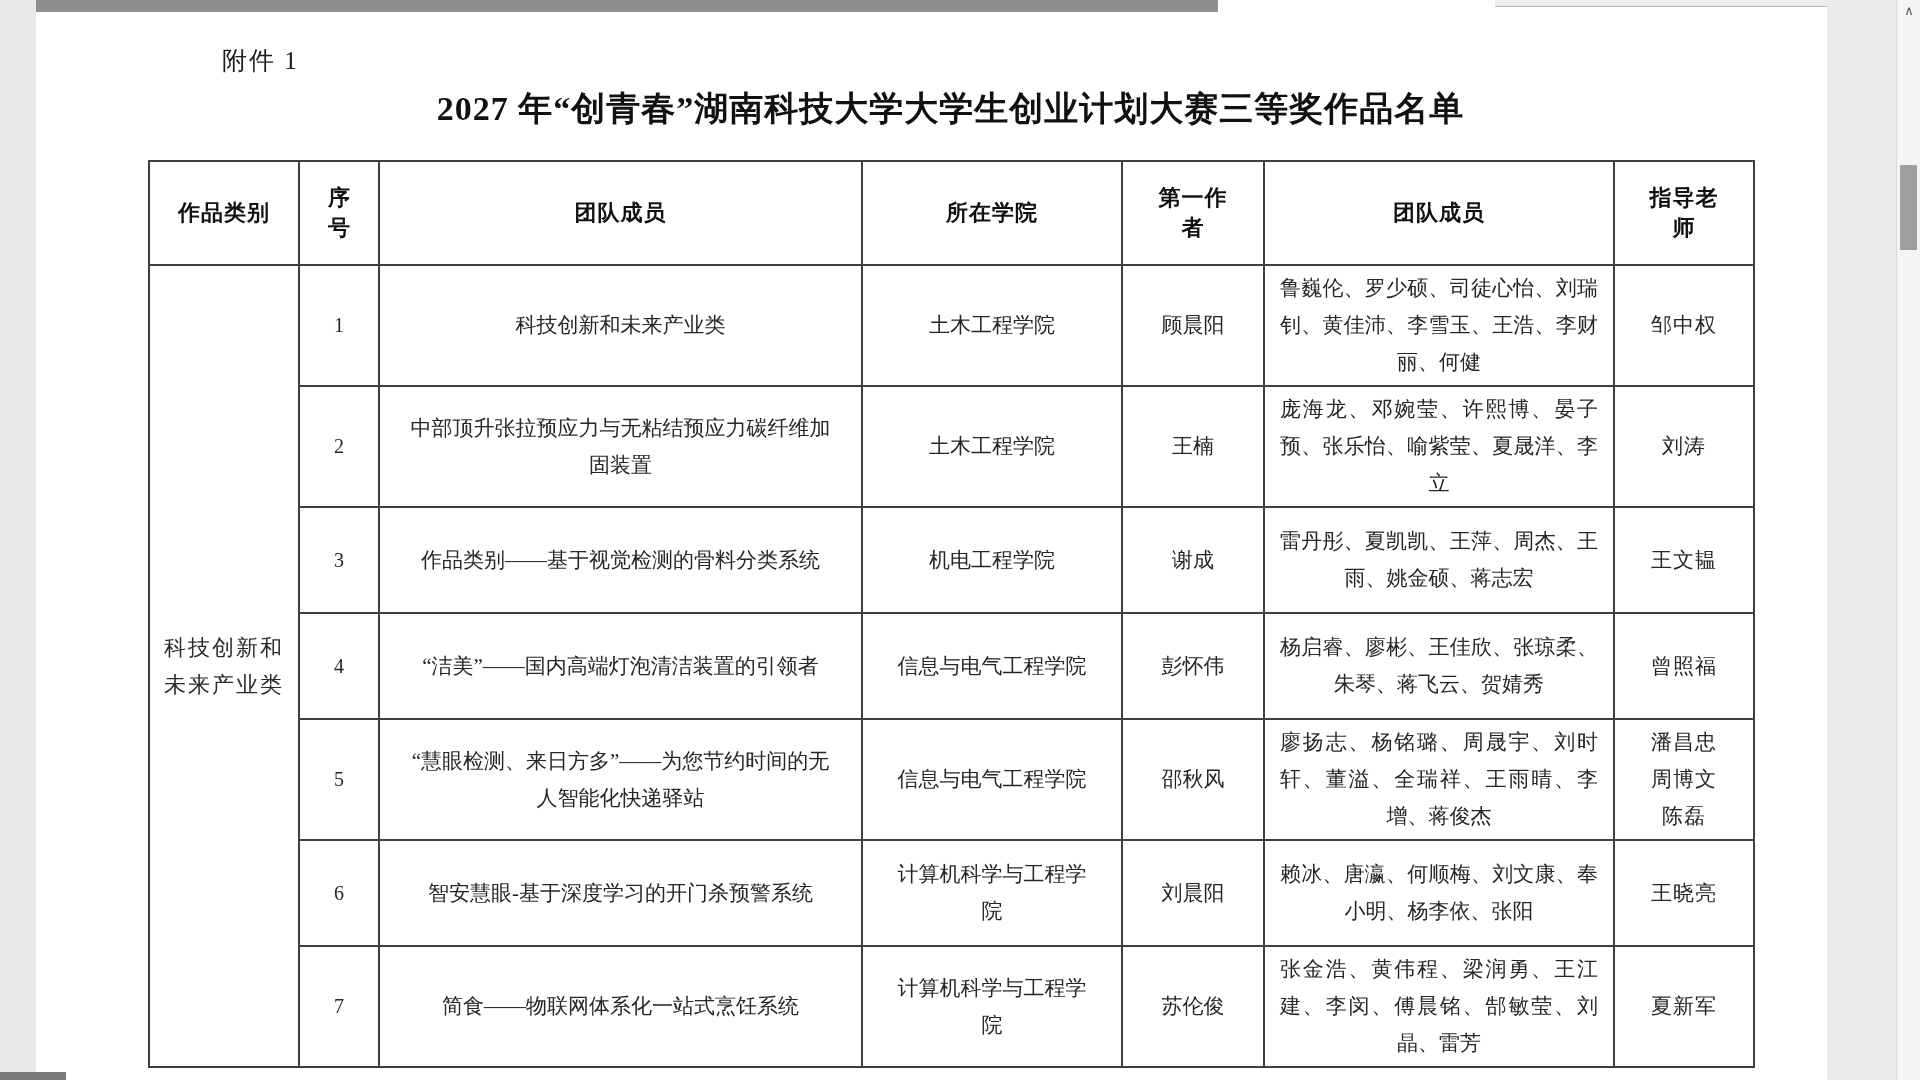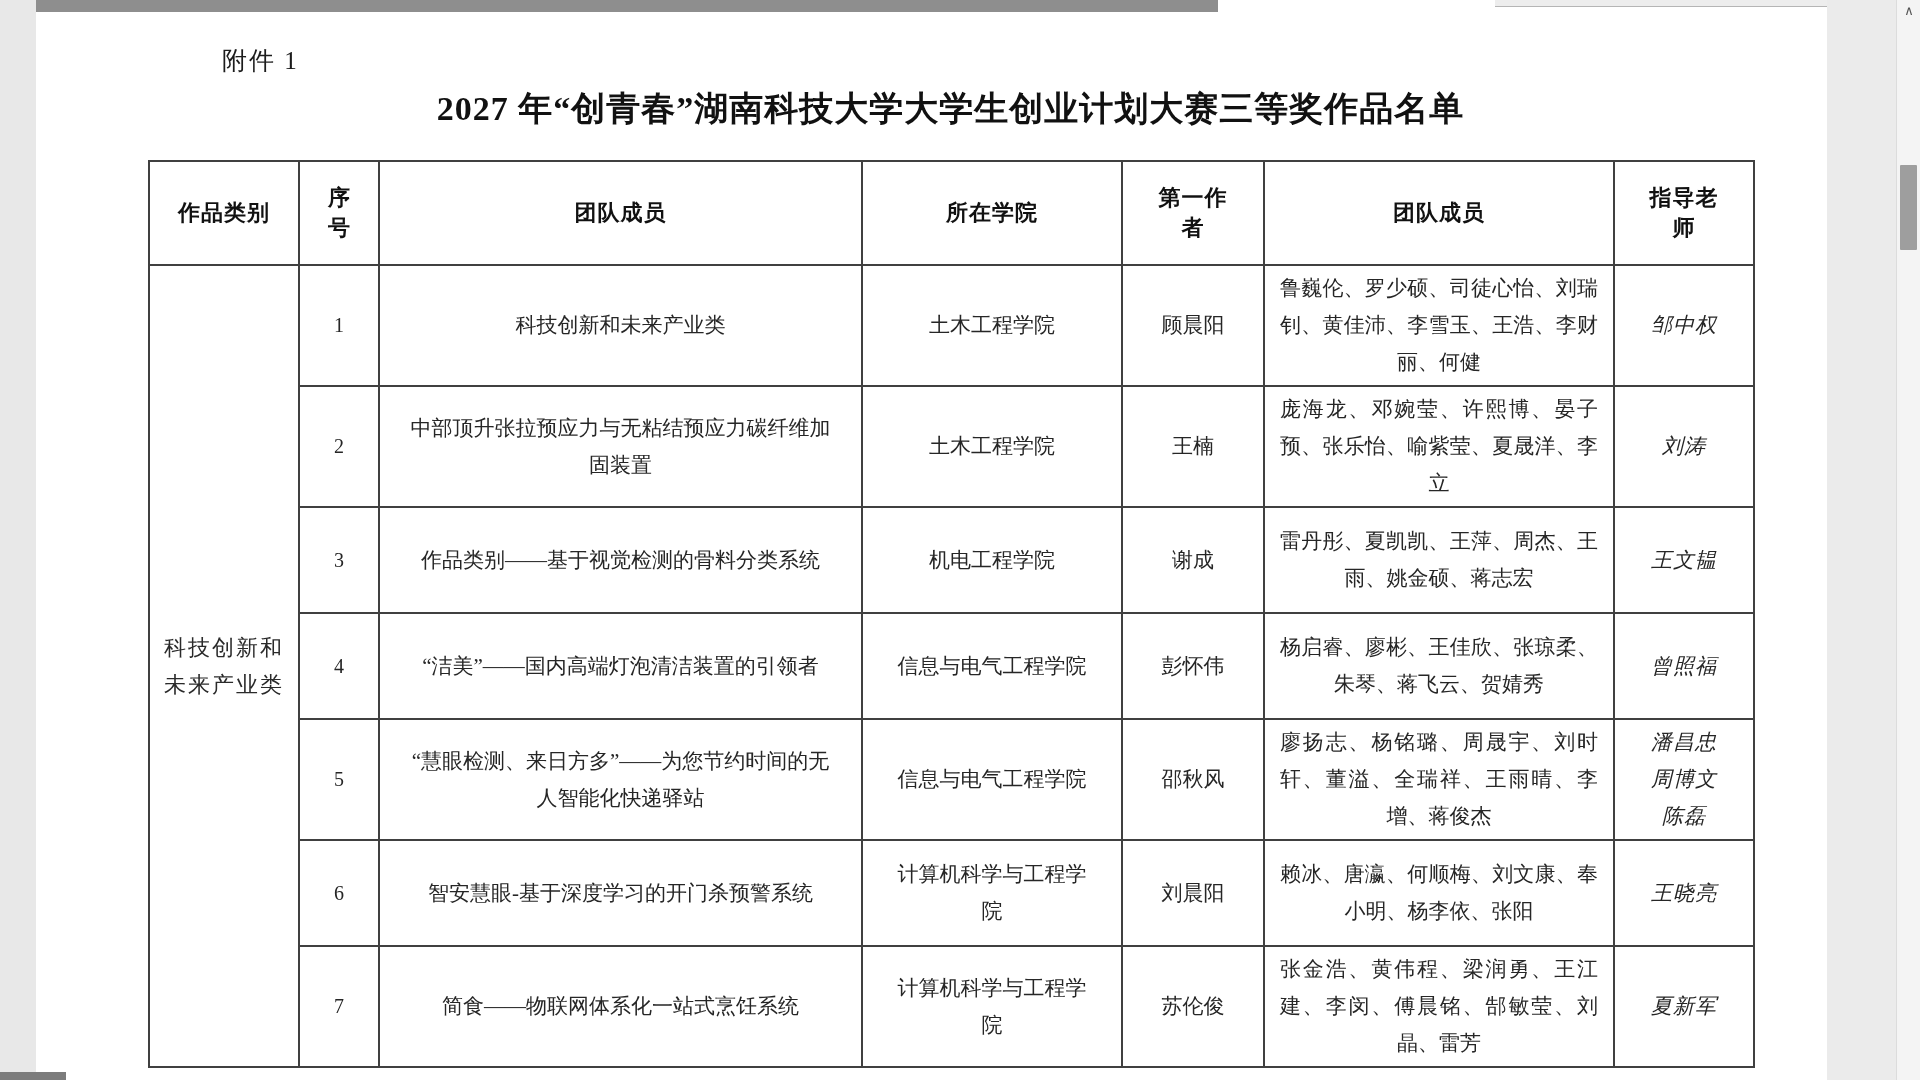"邹中权" td.cell-teacher { font-style: italic -> none }
